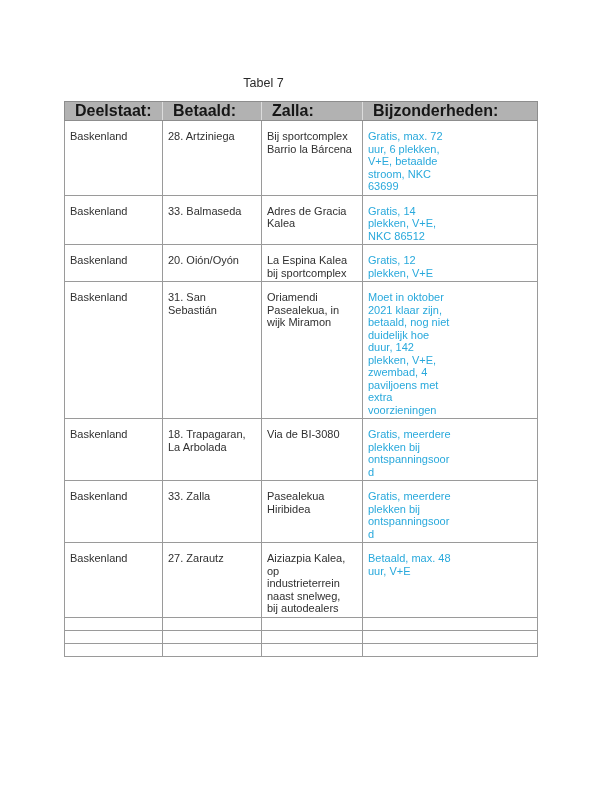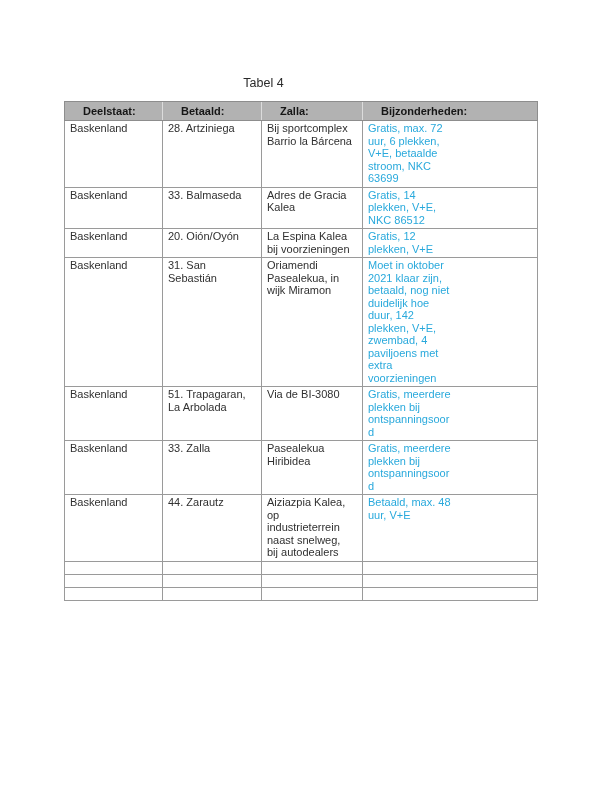"Tabel 4" div.doc-title { text: 4 -> 7 }
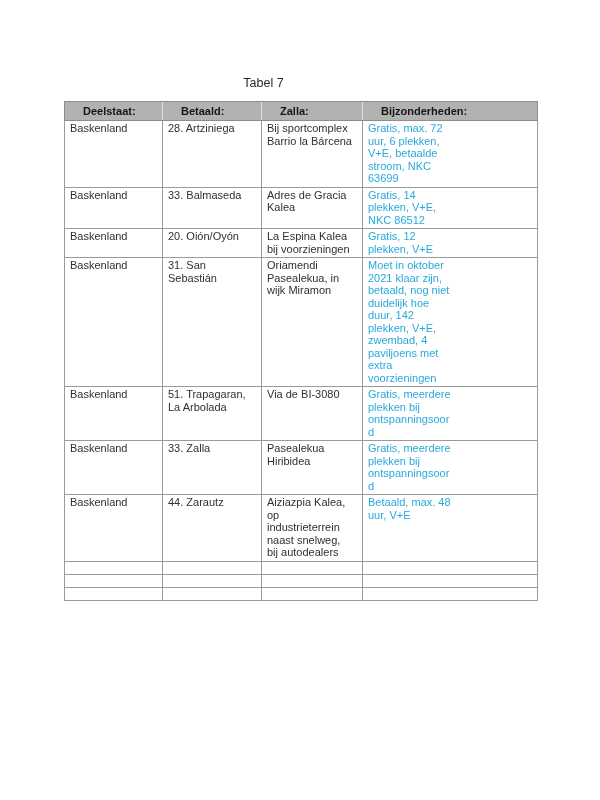"Deelstaat:" table.data-table th { font-size: 11px -> 16px; padding: 2px 4px 2px 18px -> 2px 4px 2px 10px }
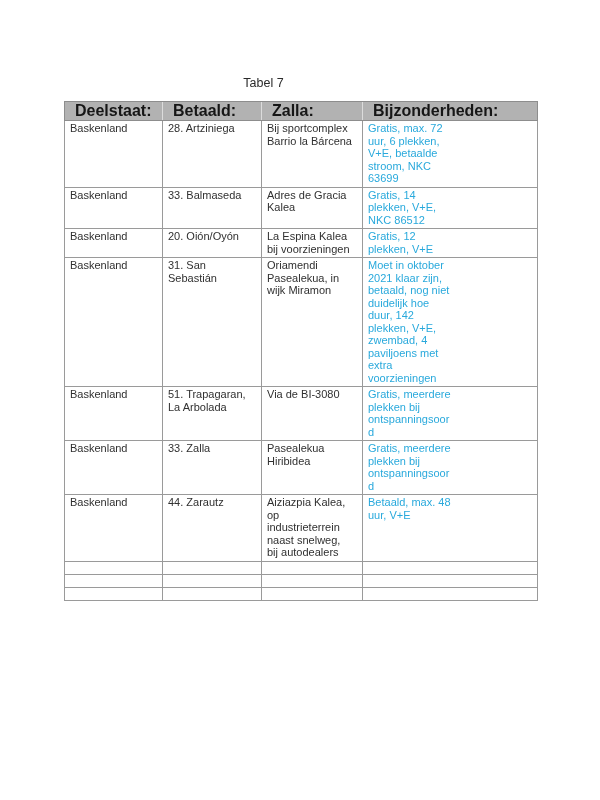"Baskenland" table.data-table td { padding: 1px 4px 2px 5px -> 9px 4px 2px 5px }
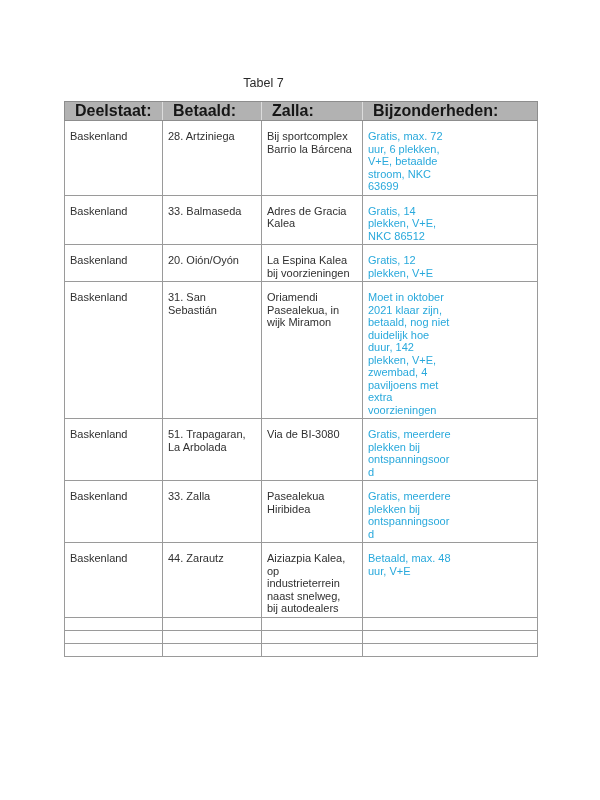"La Espina Kalea" td { text: voorzieningen -> sportcomplex }
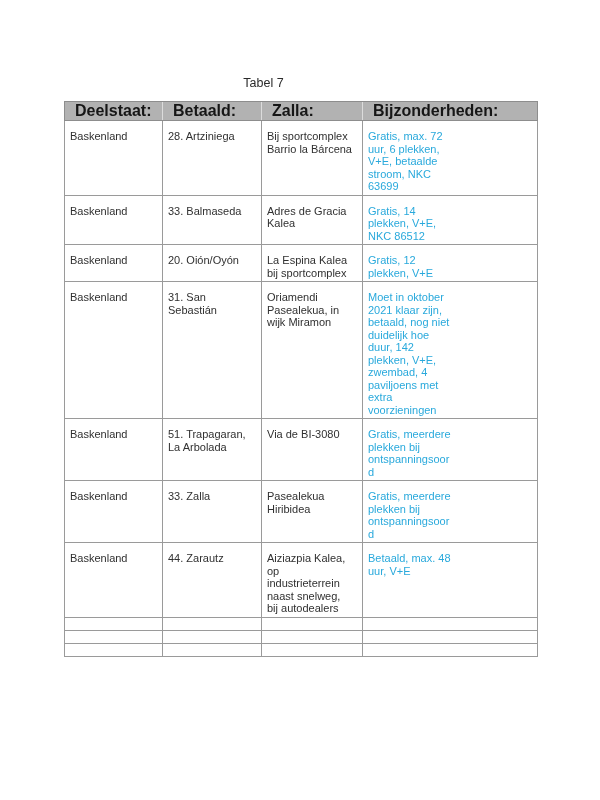"51. Trapagaran," td { text: 51 -> 18 }
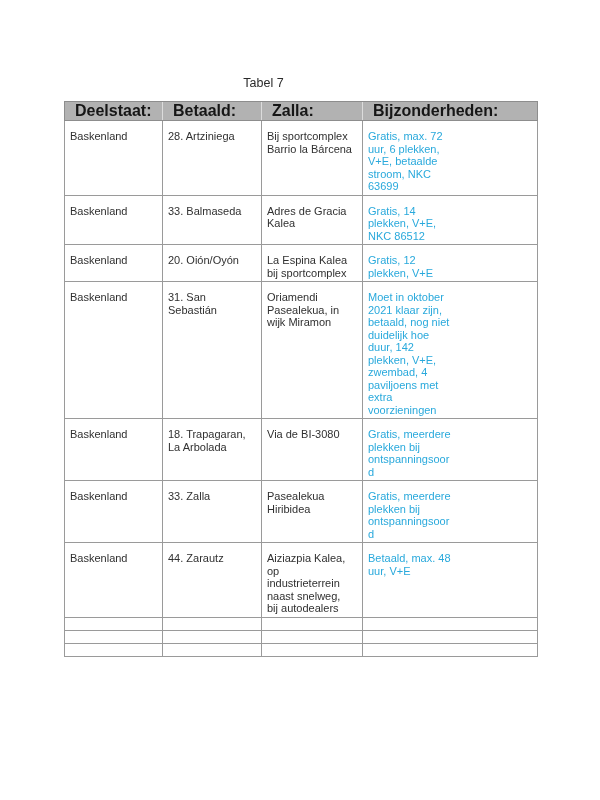"44. Zarautz" td { text: 44 -> 27 }
